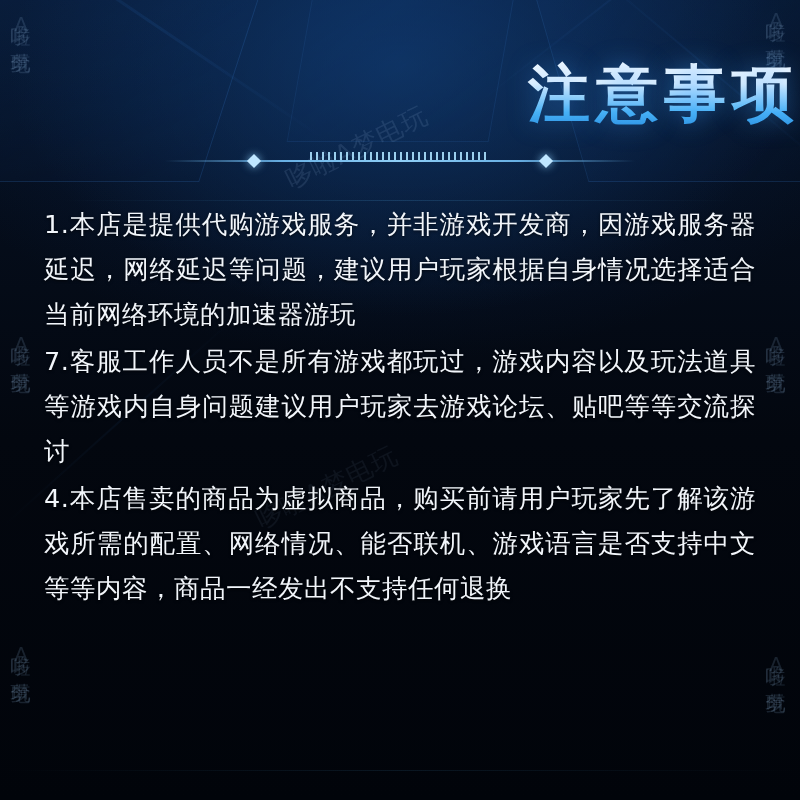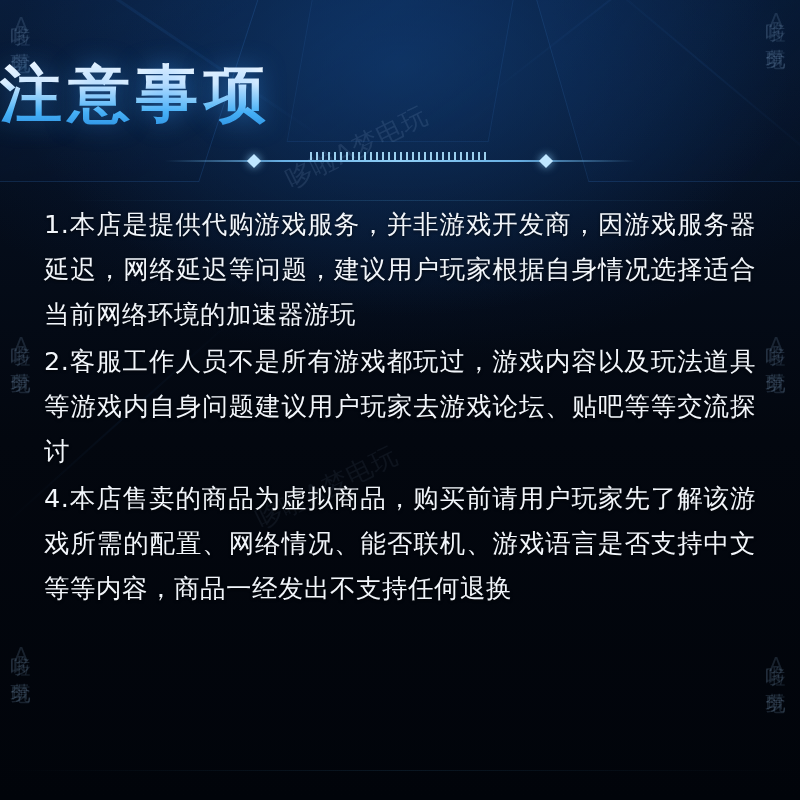"注意事项" .title { text-align: left -> right }
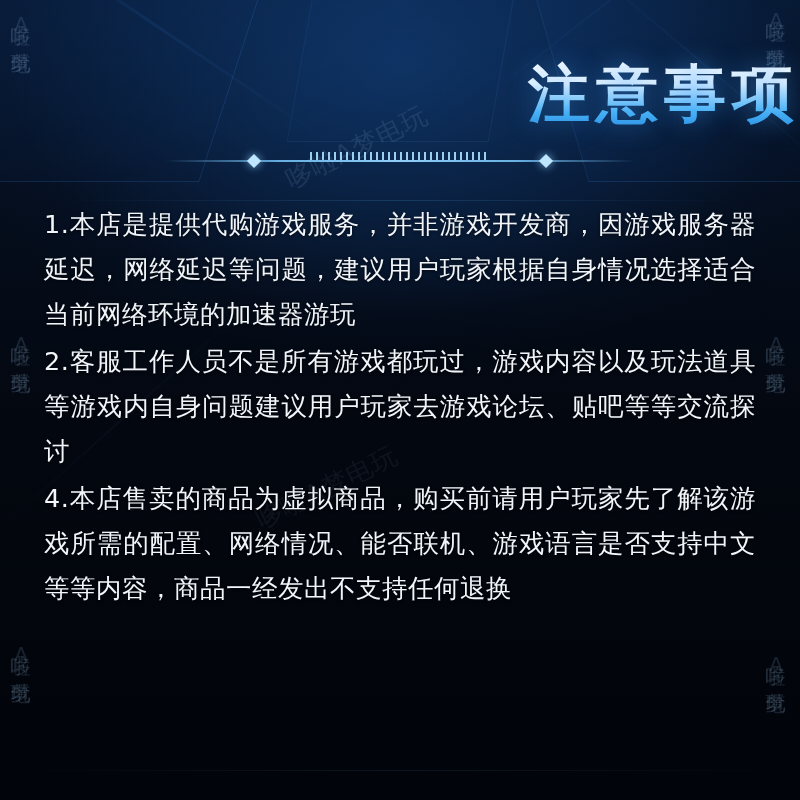"2.客服工作人员不是所有游戏都玩过，游戏内容以及玩法道具等游戏内自身问题建议用户" p.para { text: 2 -> 7 }
